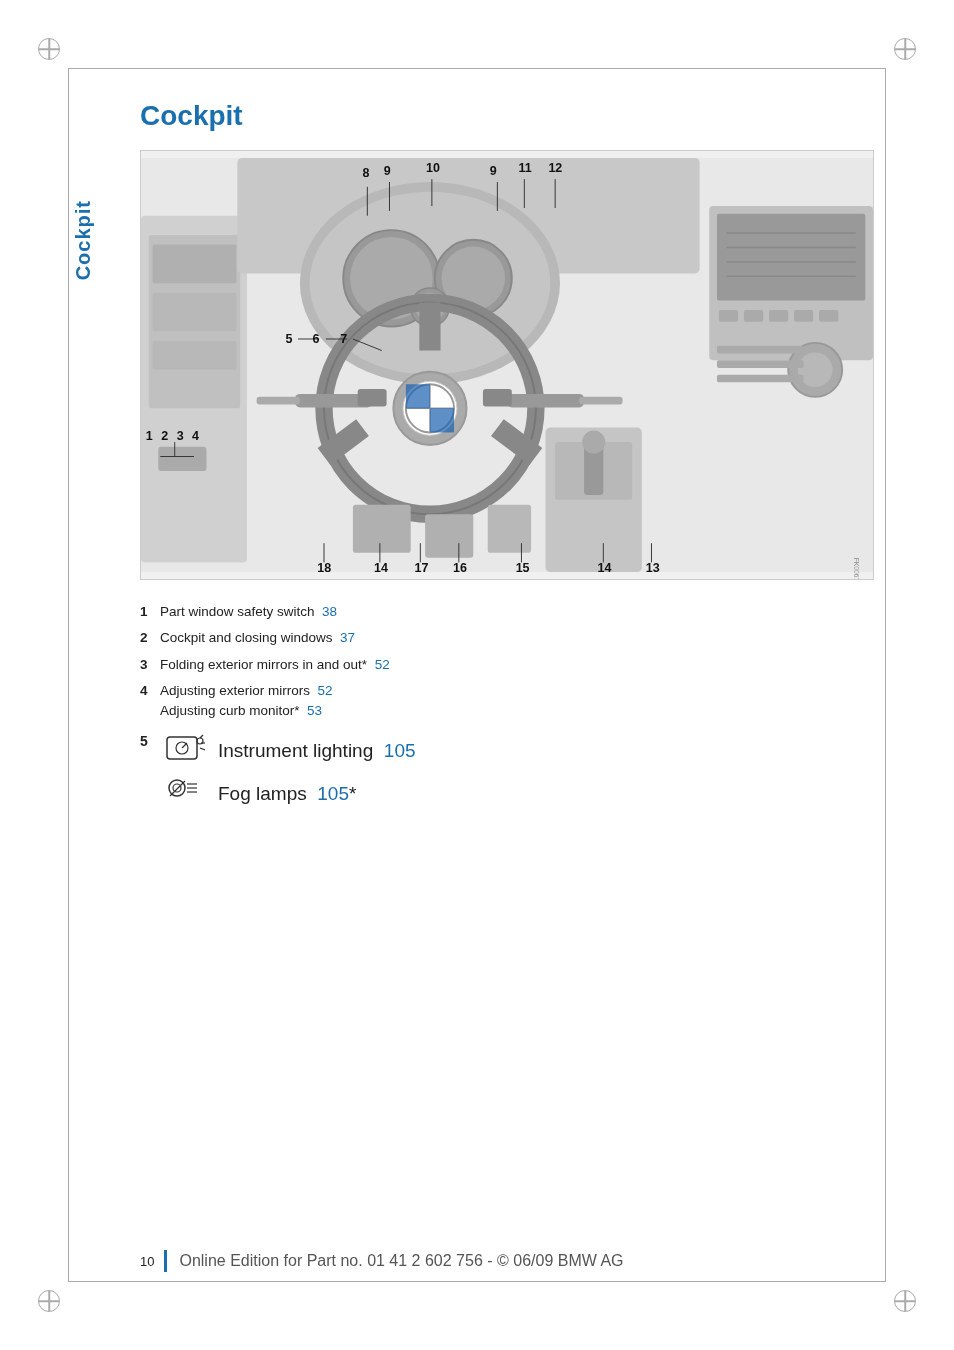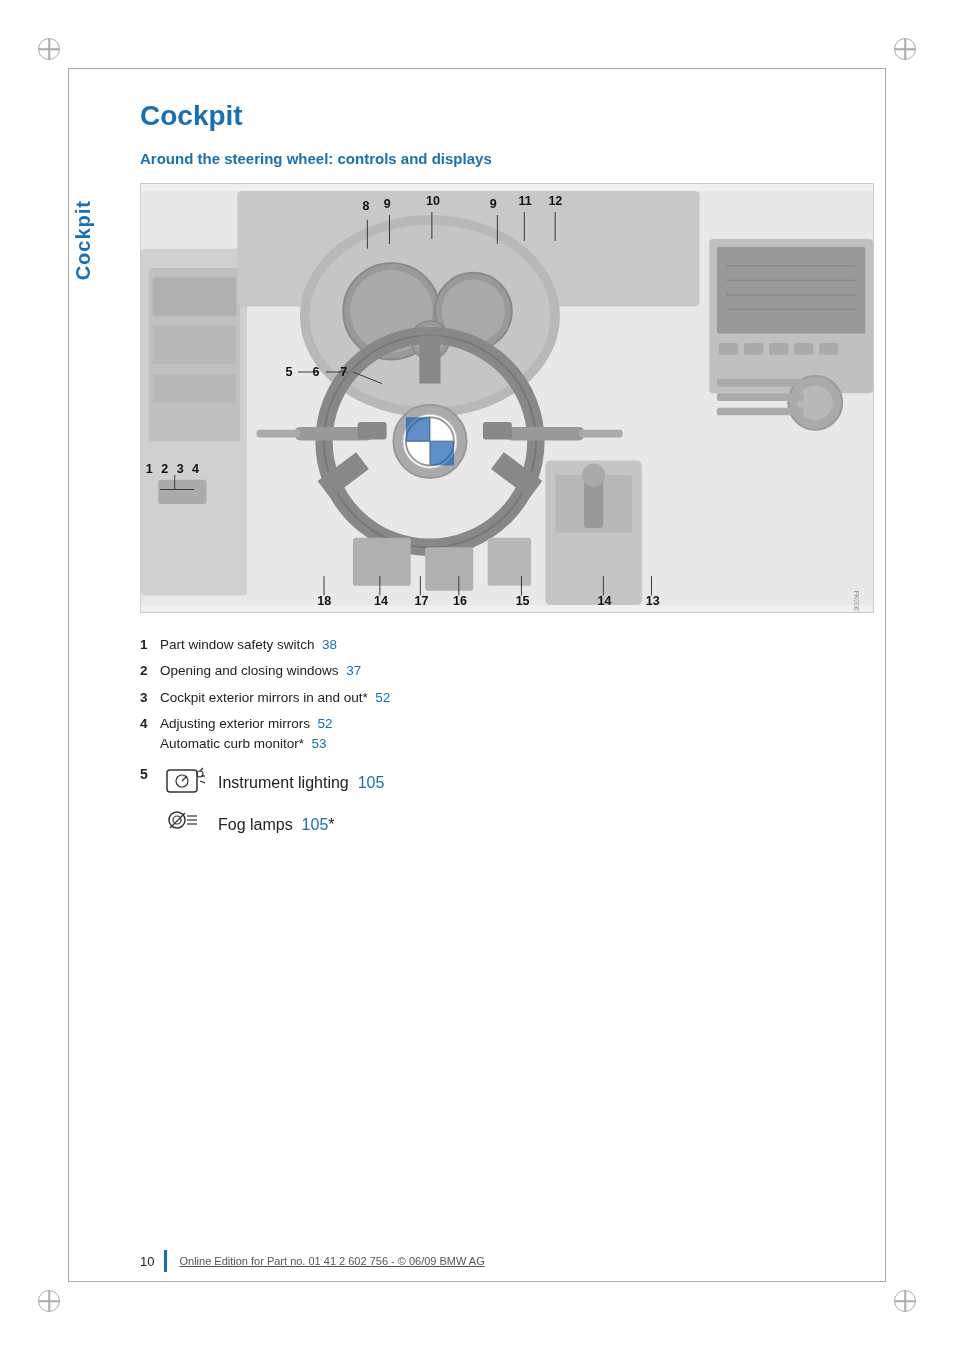"Around the steering wheel: controls" h2.section-subtitle { html: <h2>Around the steering wheel: controls and displays</h2> -> none }
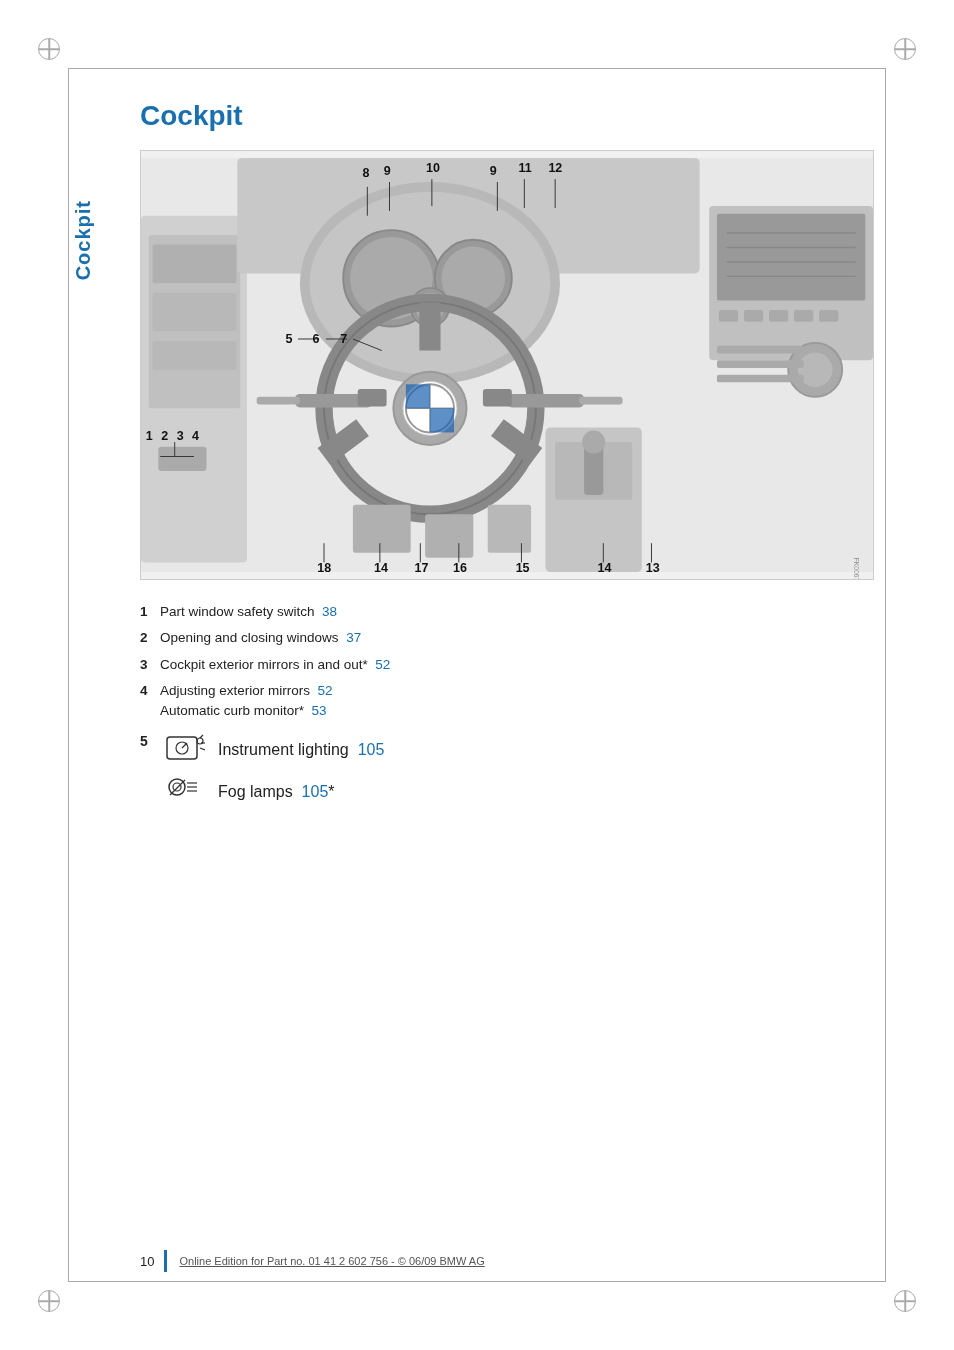"Opening and closing windows" span { text: Opening -> Cockpit }
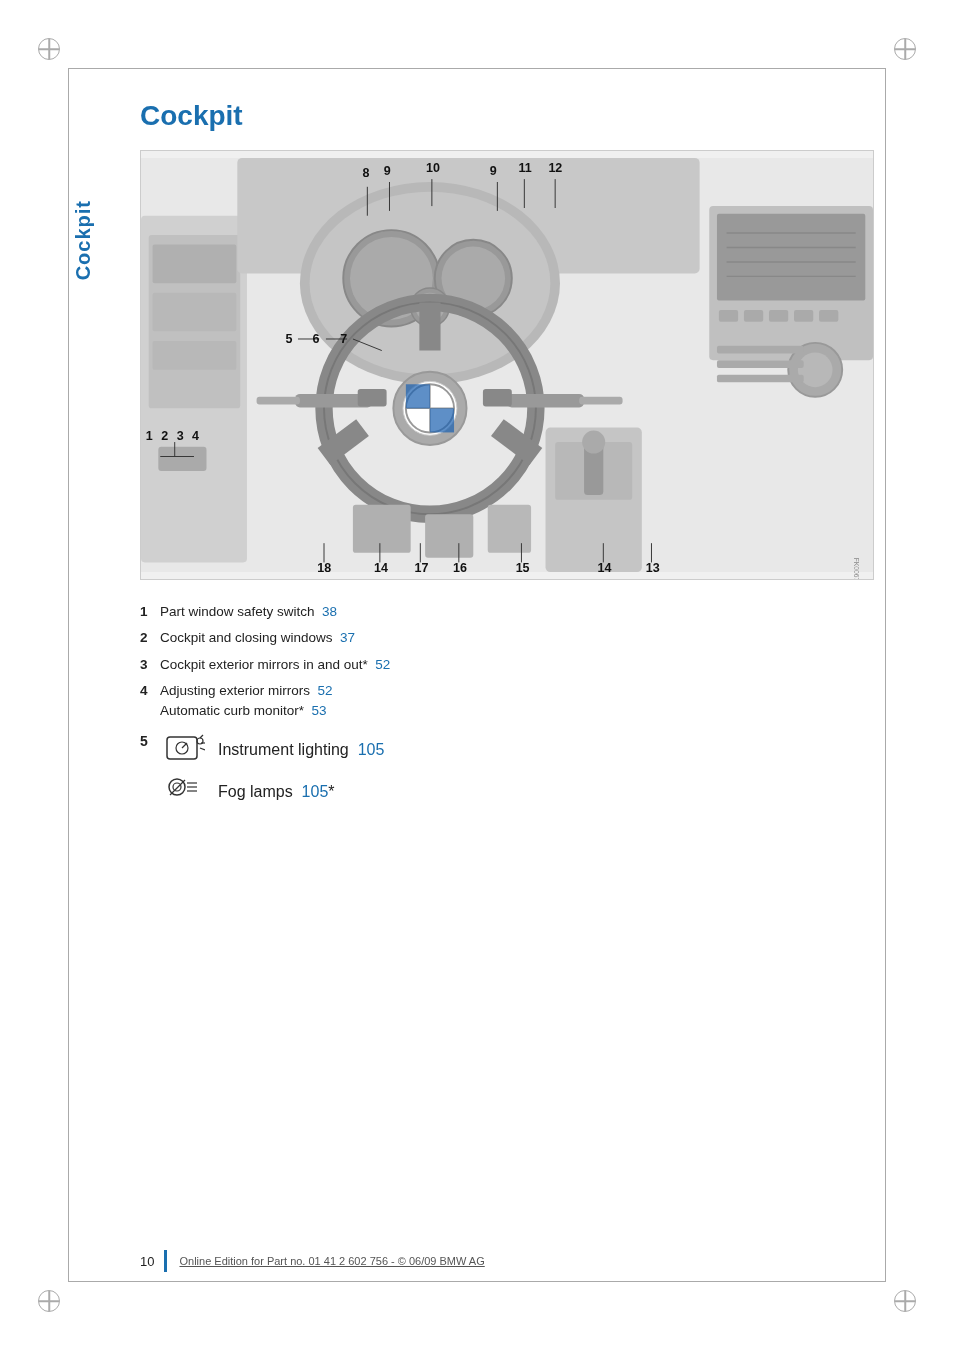"Cockpit exterior mirrors in and" span { text: Cockpit -> Folding }
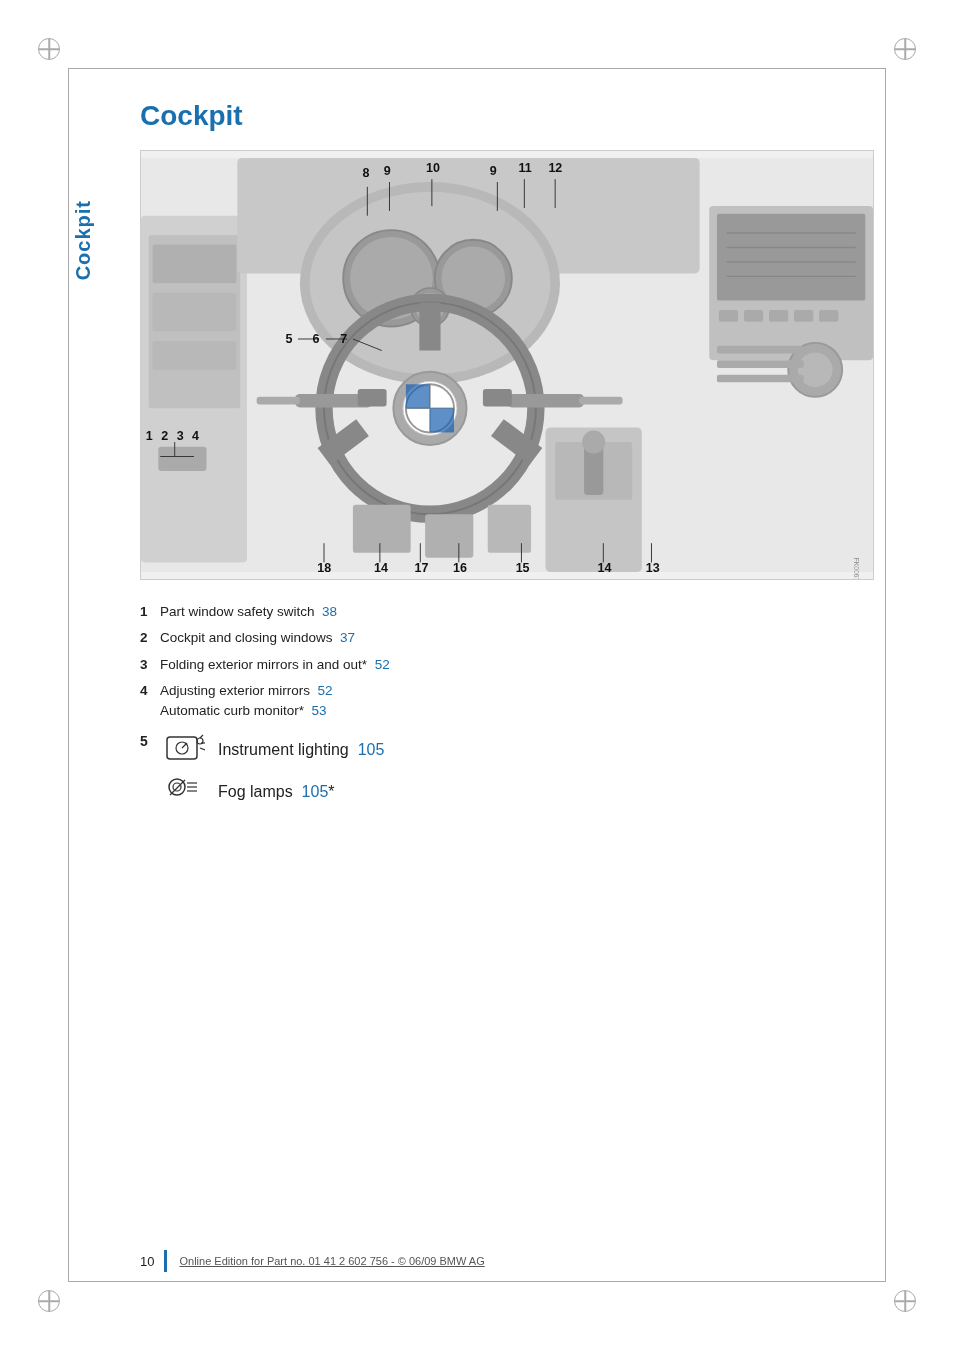"Automatic curb monitor" span { text: Automatic -> Adjusting }
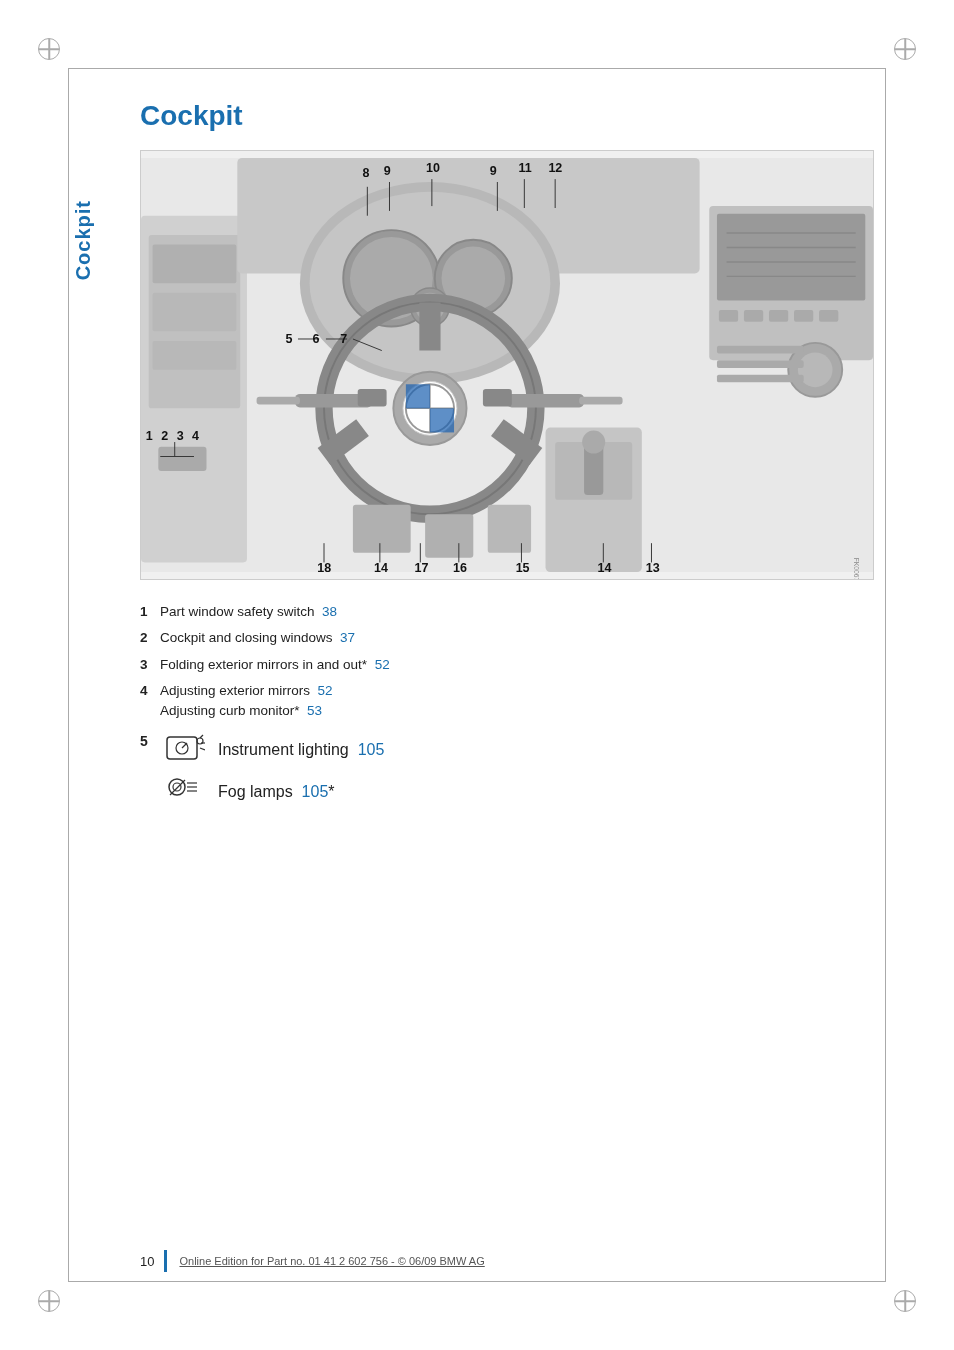"Instrument lighting" .item5-row { font-size: 16px -> 19px }
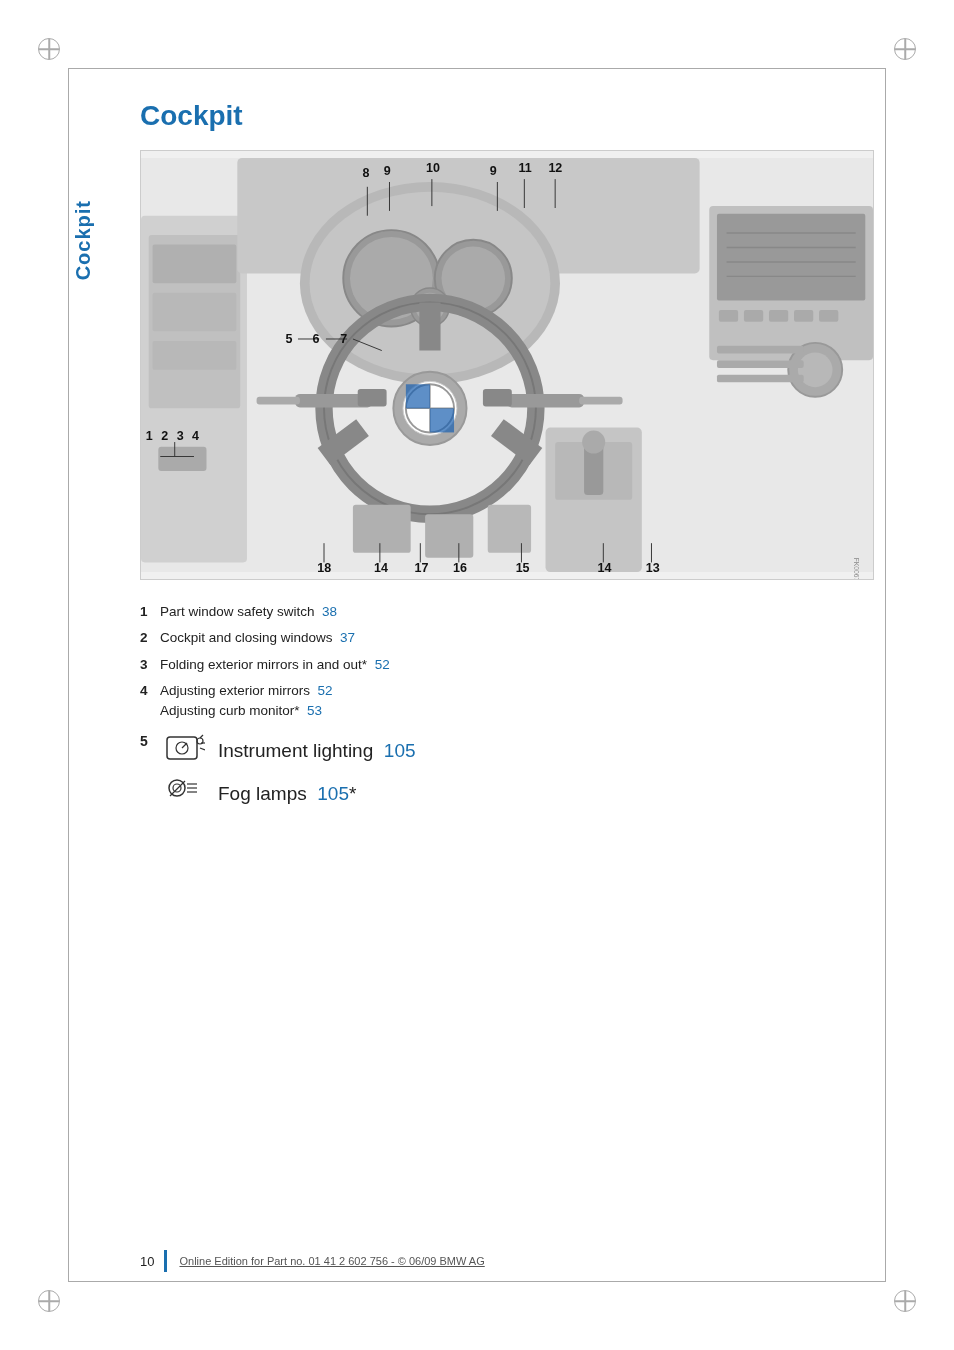"Online Edition for Part no." .footer-text { font-size: 11px -> 16px; text-decoration: underline -> none }
